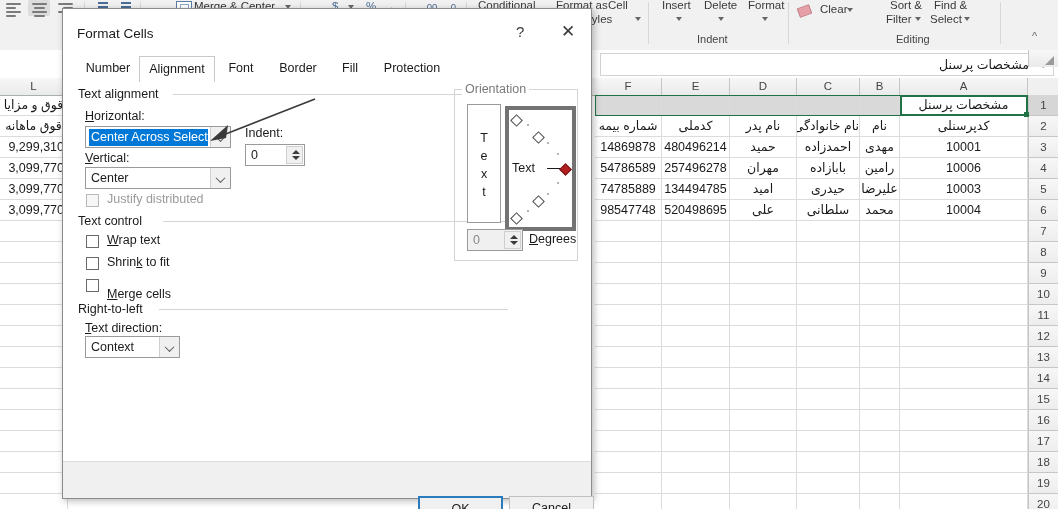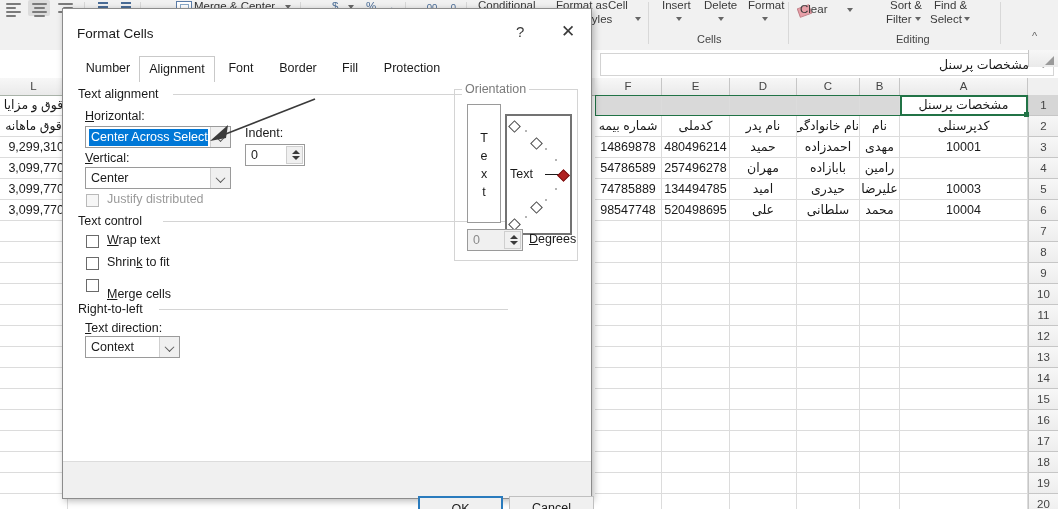"Clear" div.rb-txt { left: 800px -> 820px }
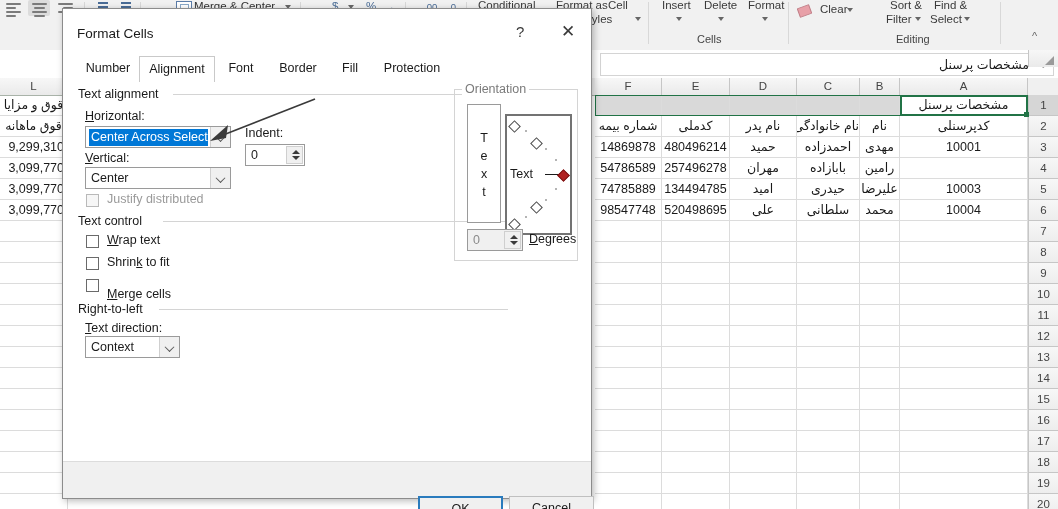"Cells" div.rb-grp-label { text: Cells -> Indent }
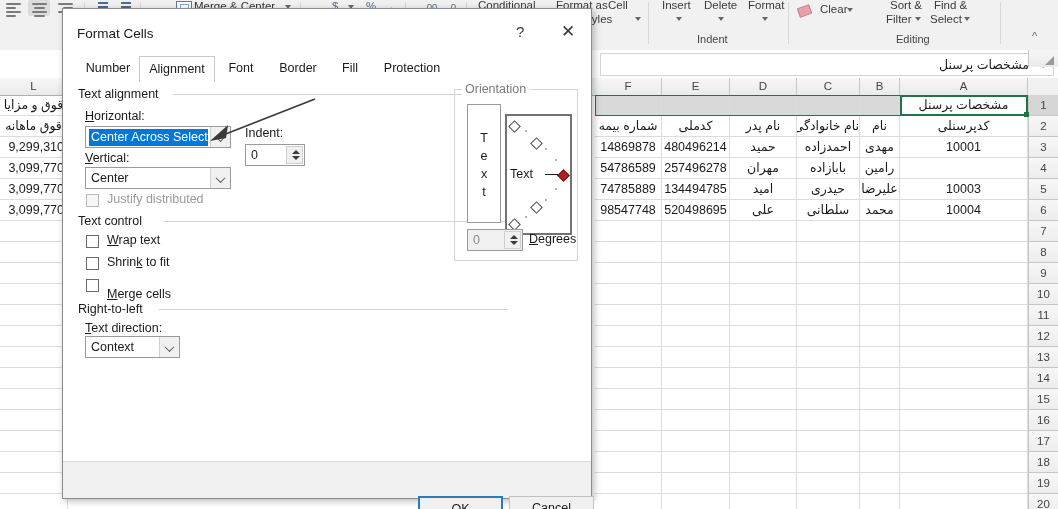"Text" #ori-dial { border: 2px solid #737373 -> 4px solid #737373; top: 32px -> 24px }
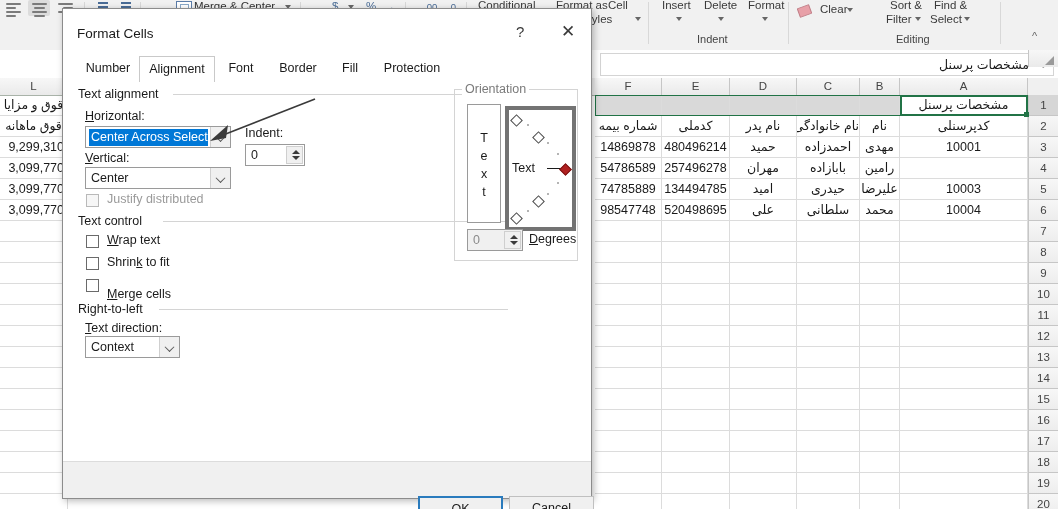"10006" div.gcell { html: none -> <div>10006</div> }
